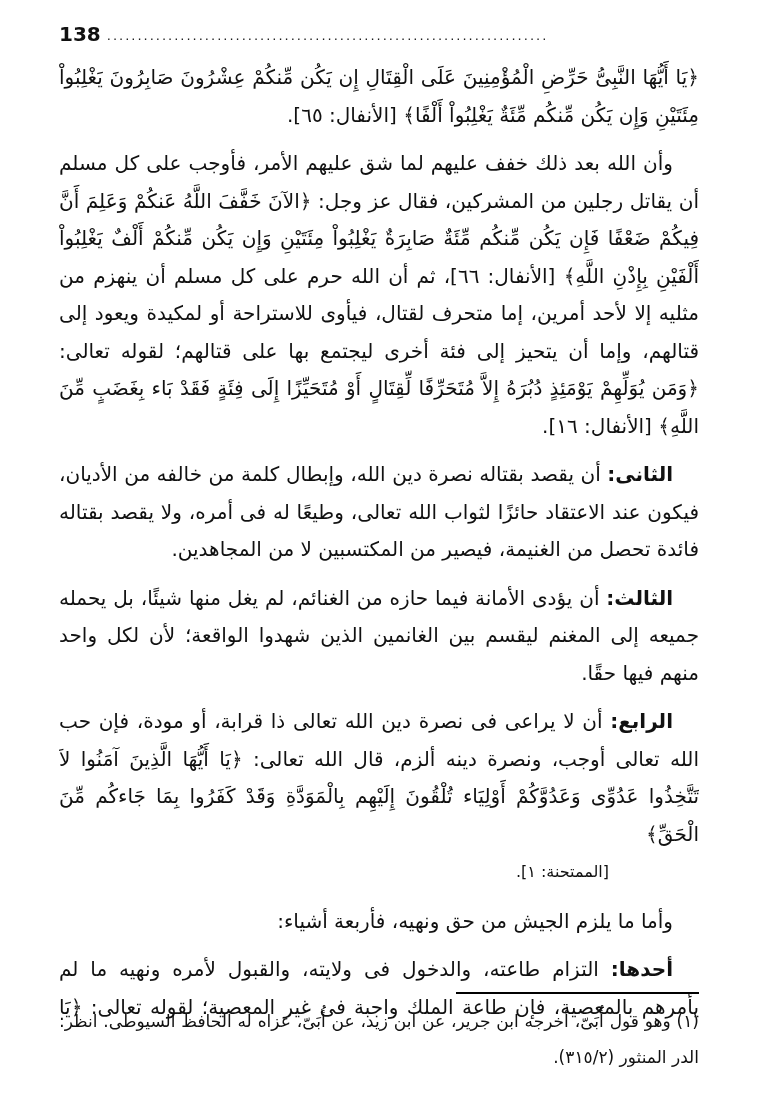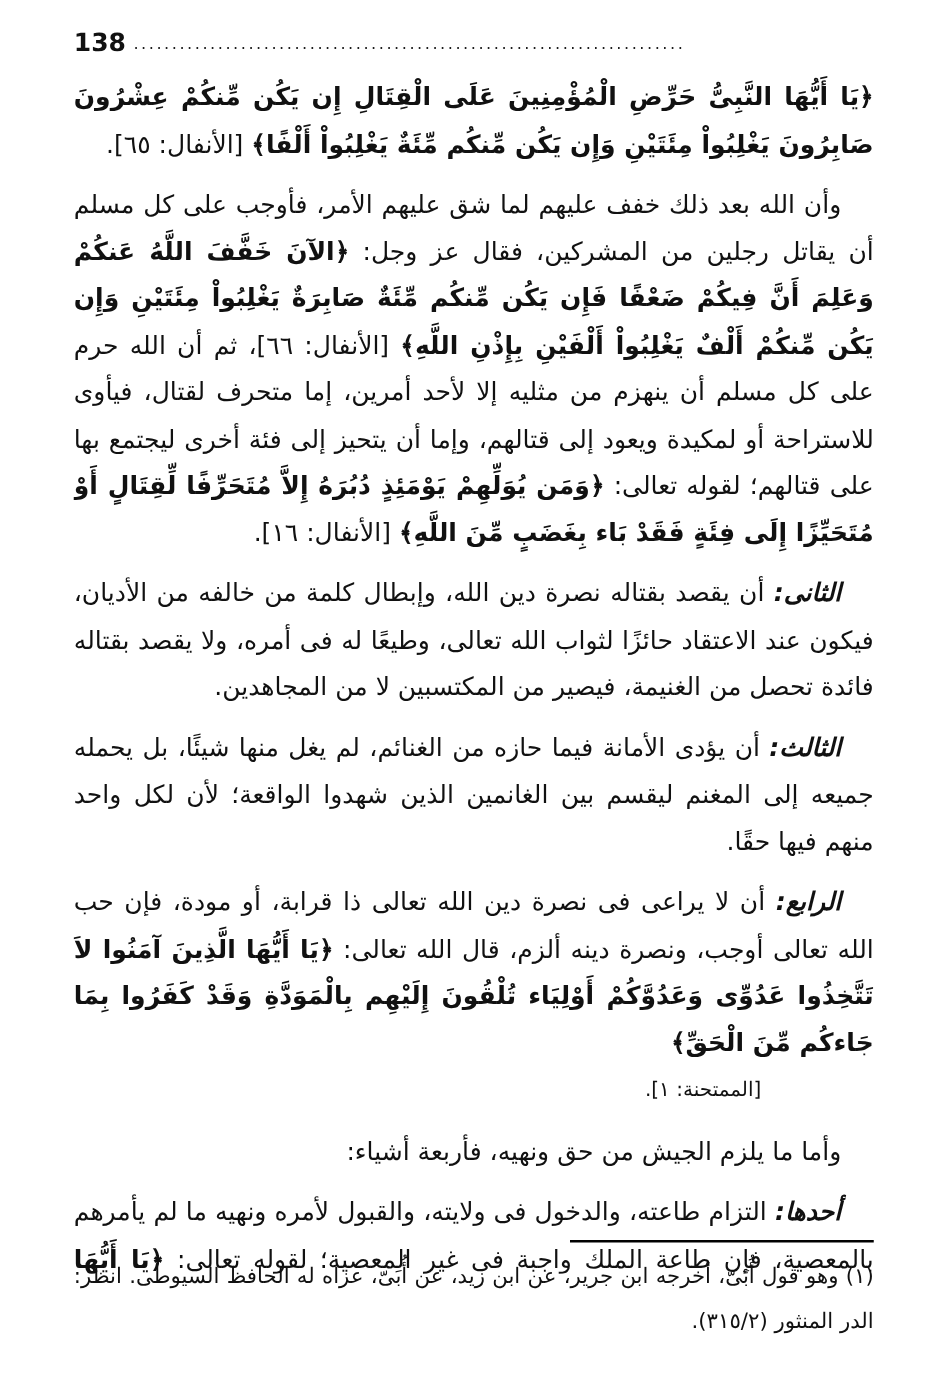"﴿يَا أَيُّهَا النَّبِىُّ حَرِّضِ" .q { font-weight: bold -> normal }
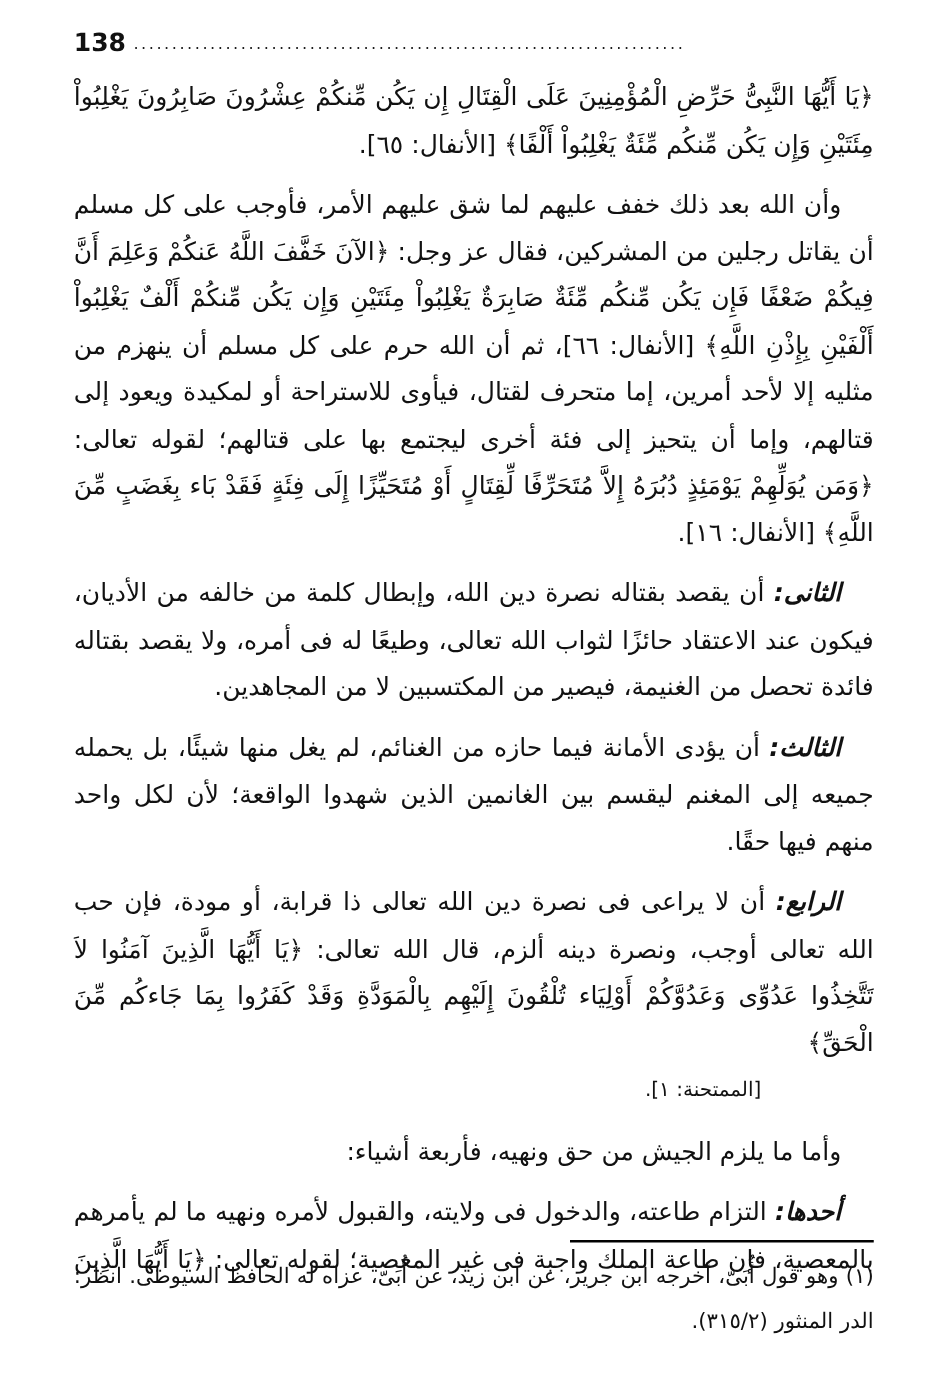"الثانى:" .b { font-style: italic -> none }
